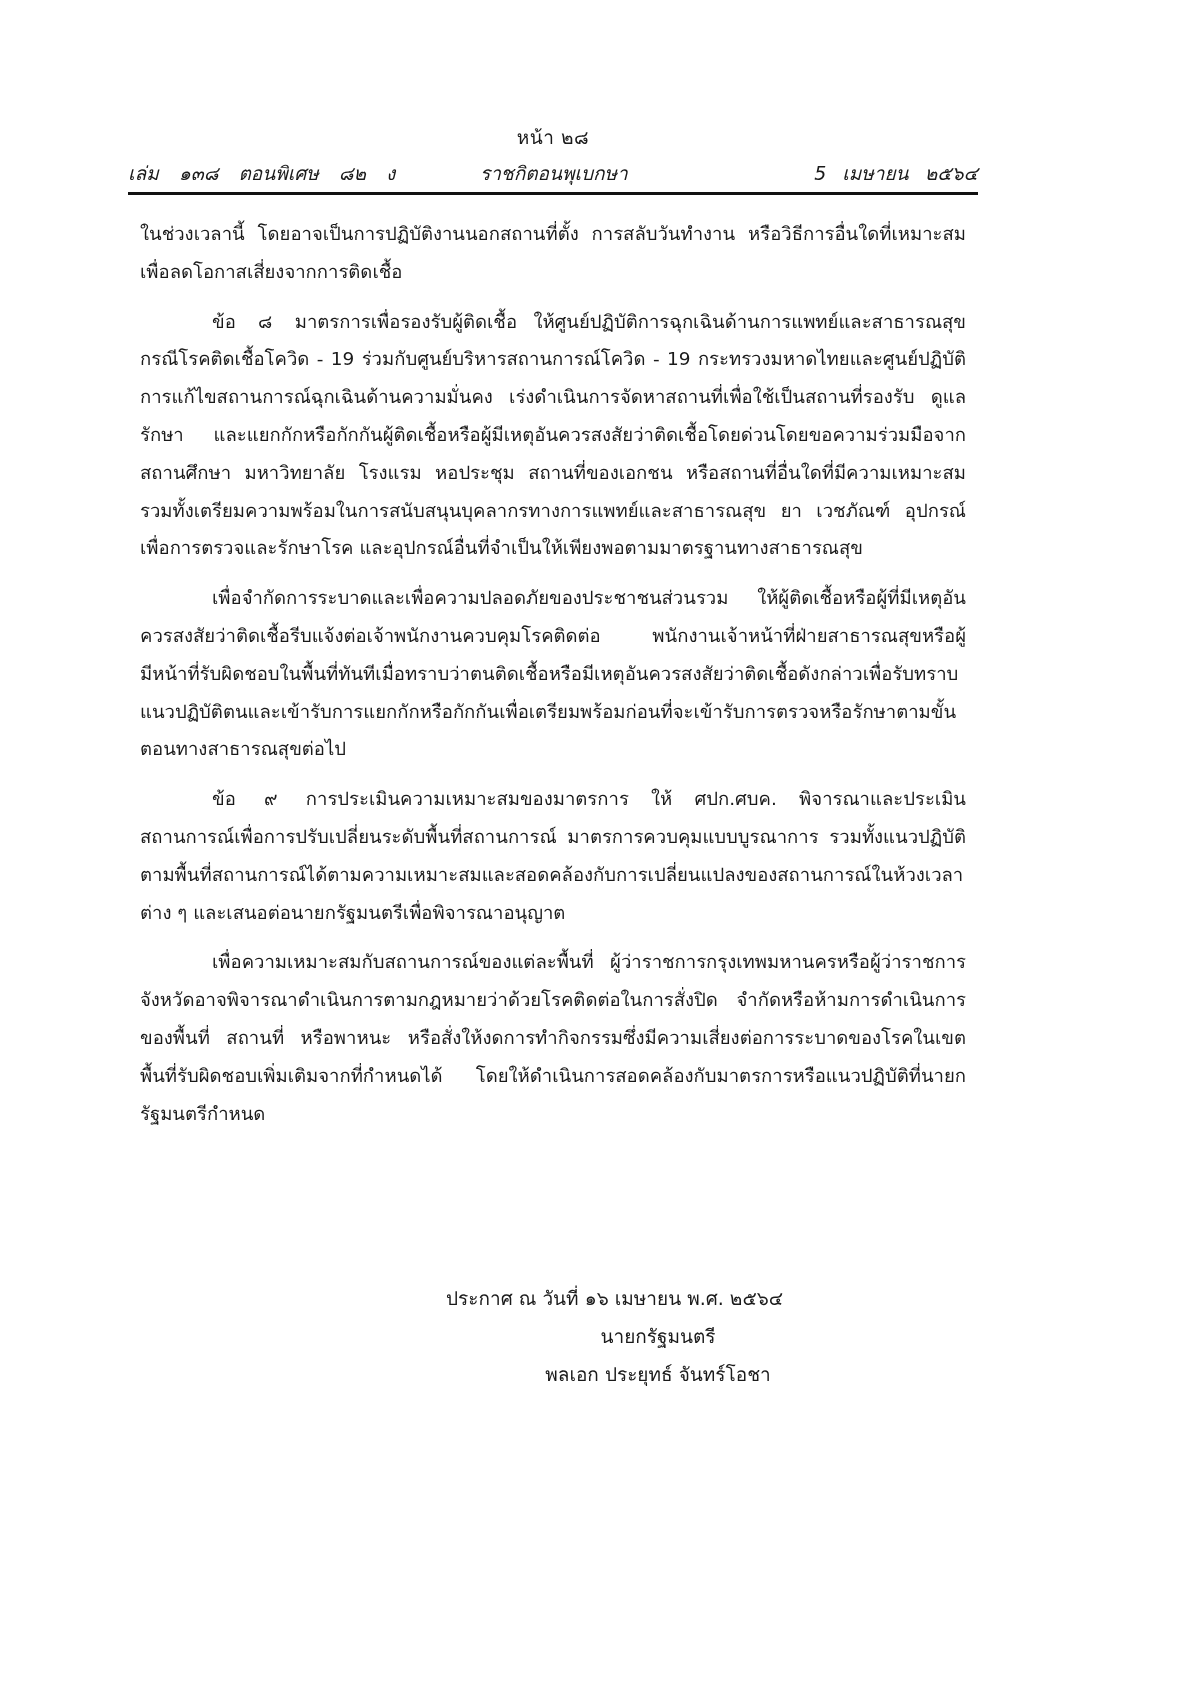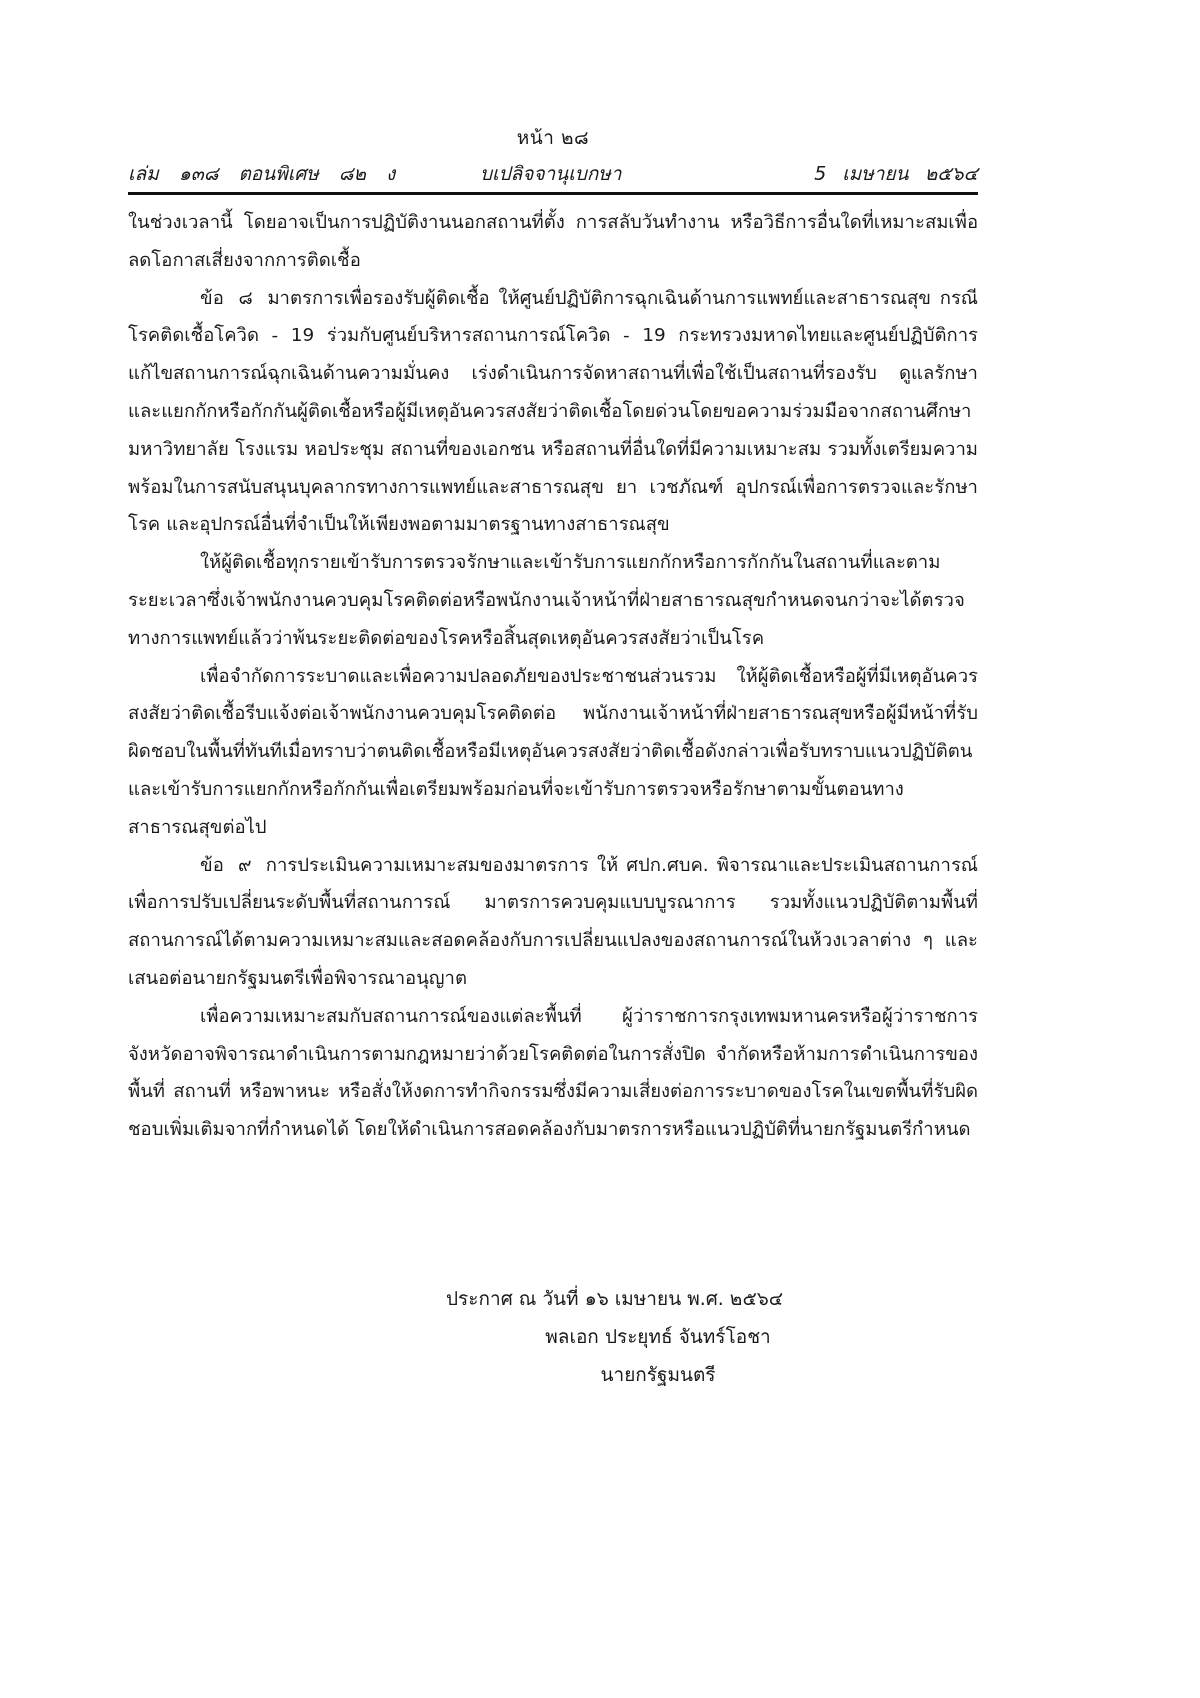"บเปลิจจานุเบกษา" span.header-center { text: บเปลิจจานุเบกษา -> ราชกิตอนพุเบกษา }
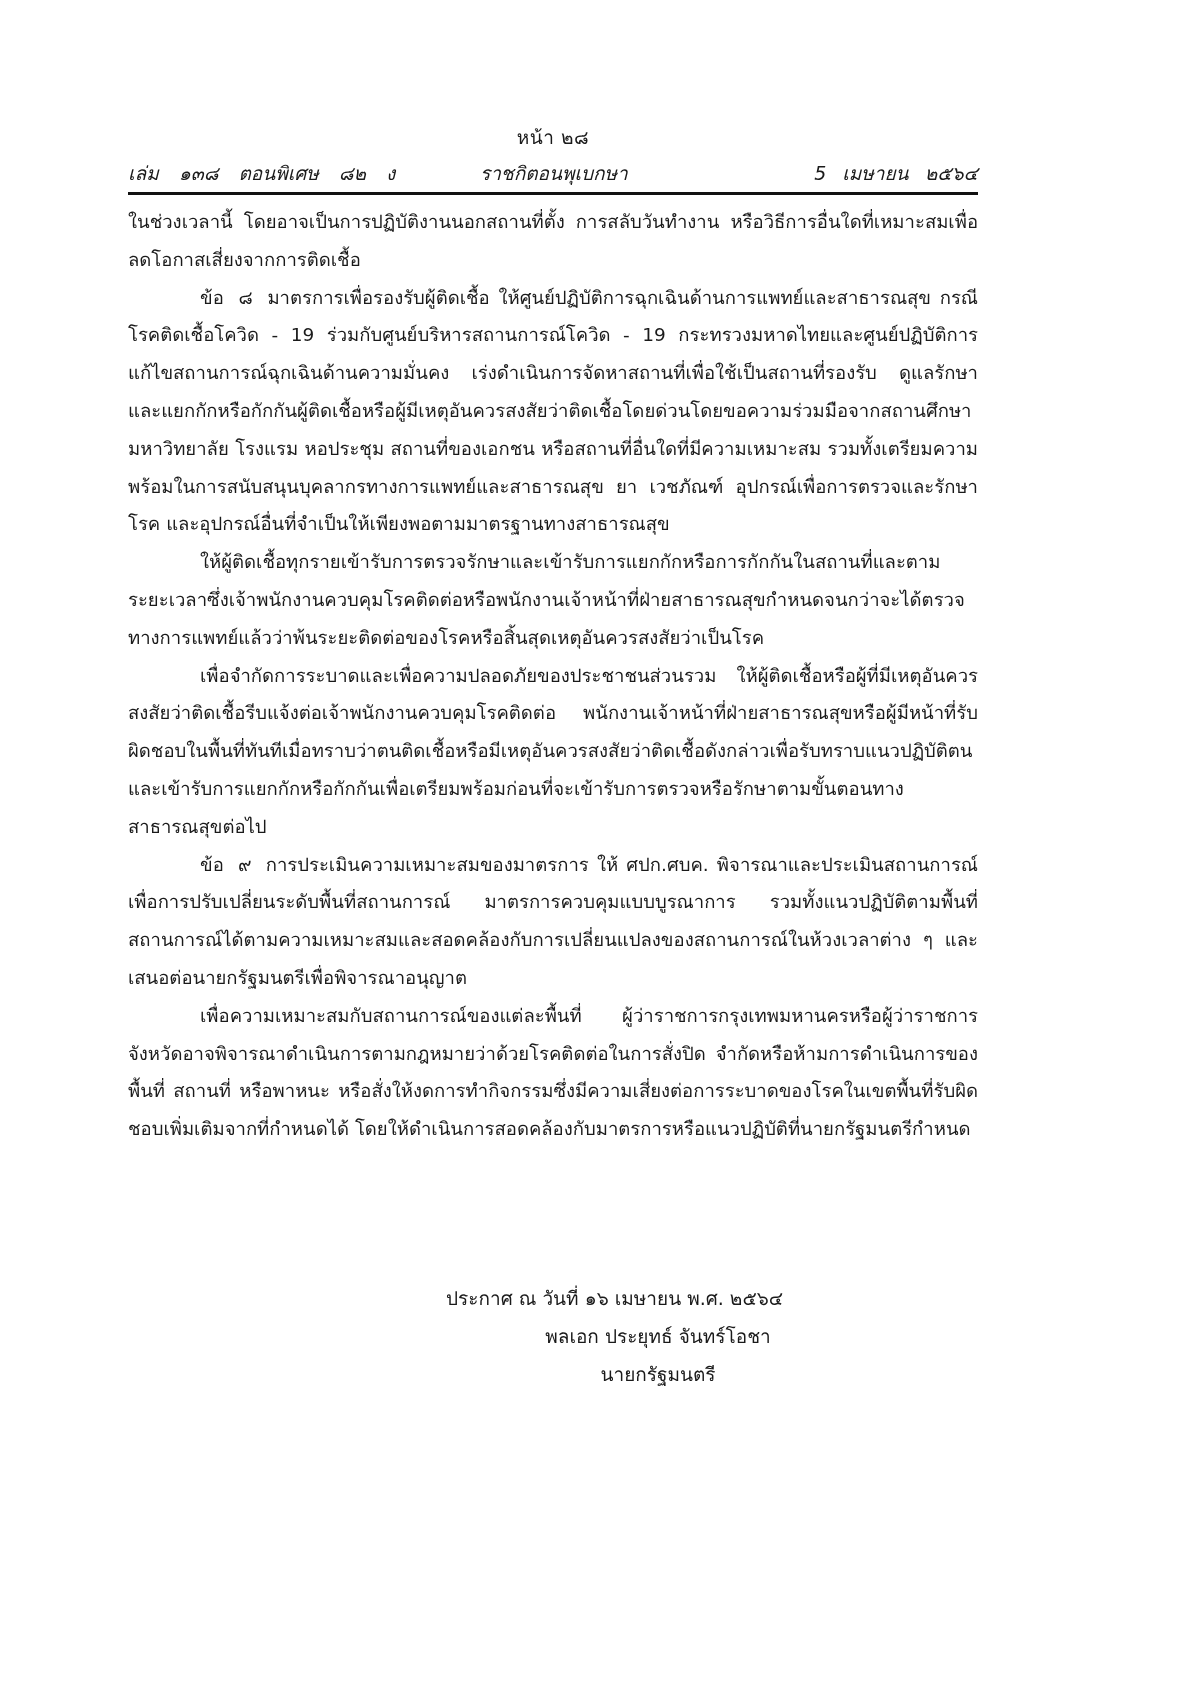"ในช่วงเวลานี้" .body p { margin: 0 -> 12px }
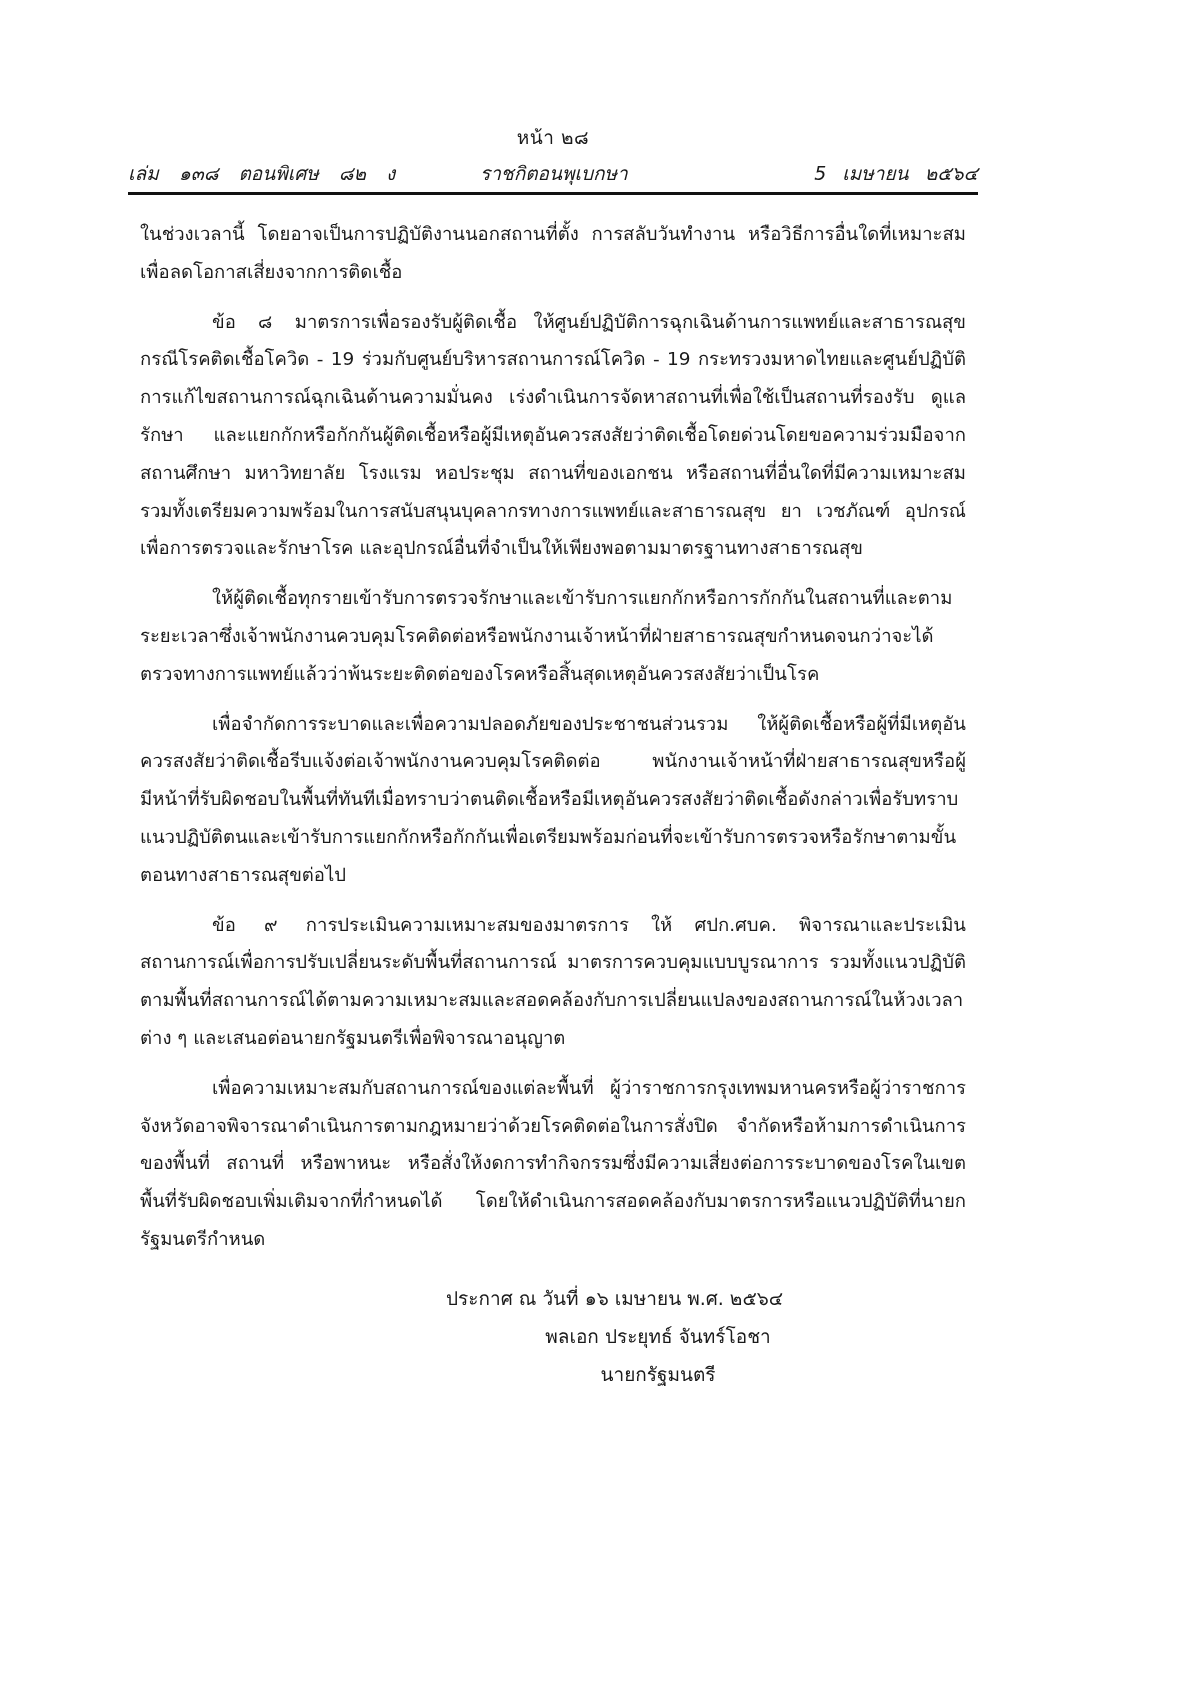"ให้ผู้ติดเชื้อทุกรายเข้ารับการตรวจรักษาแ" p.indent { html: <p>ให้ผู้ติดเชื้อทุกรายเข้ารับการตรวจรักษาและเข้ารับการแยกกักหรือการกักกันในสถานที่และตามระยะเวลาซึ่งเจ้าพนักงานควบคุมโรคติดต่อหรือพนักงานเจ้าหน้าที่ฝ่ายสาธารณสุขกำหนดจนกว่าจะได้ตรวจทางการแพทย์แล้วว่าพ้นระยะติดต่อของโรคหรือสิ้นสุดเหตุอันควรสงสัยว่าเป็นโรค</p> -> none }
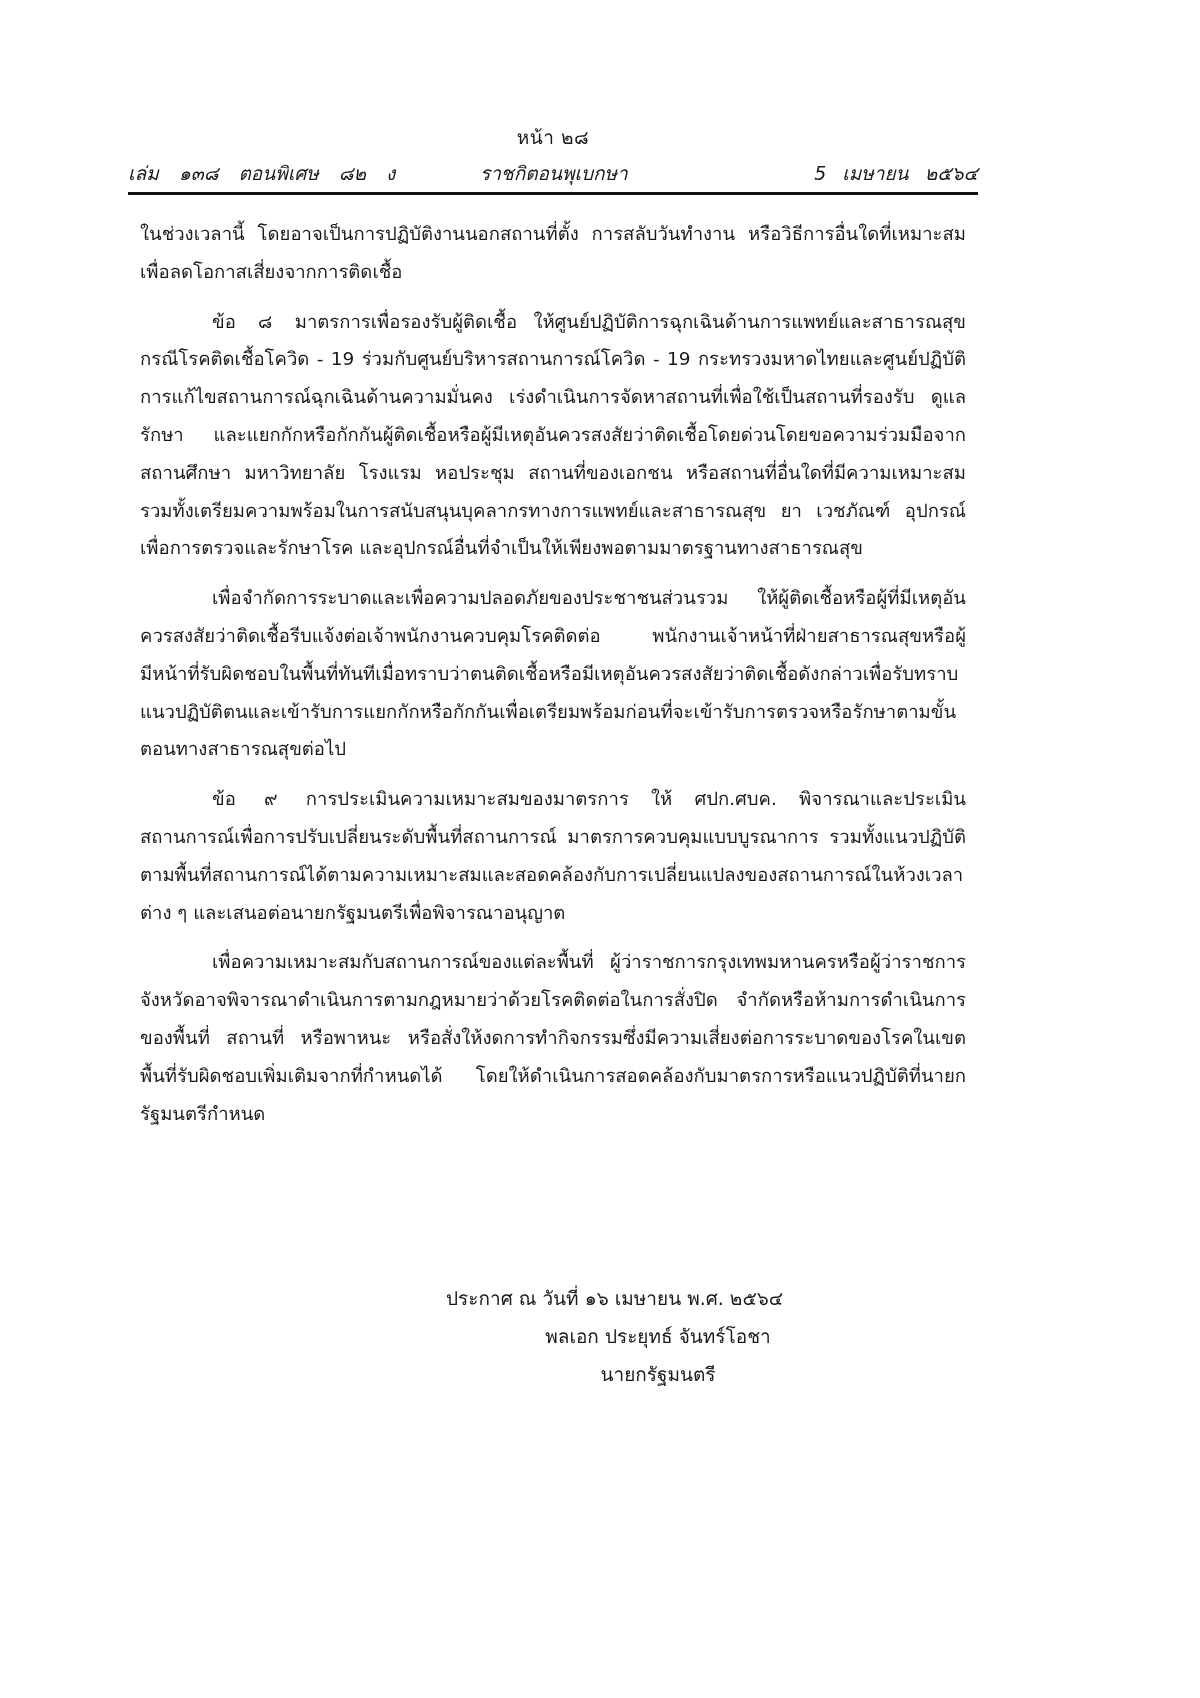"พลเอก ประยุทธ์ จันทร์โอชา" div { order: before "นายกรัฐมนตรี" -> after "นายกรัฐมนตรี" }
